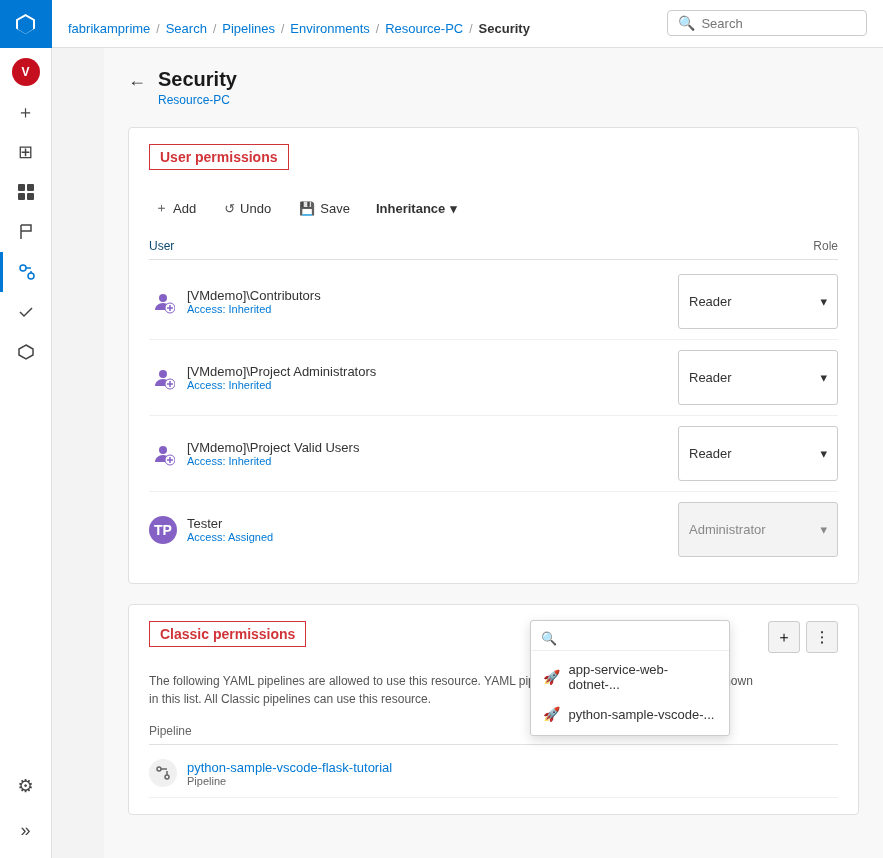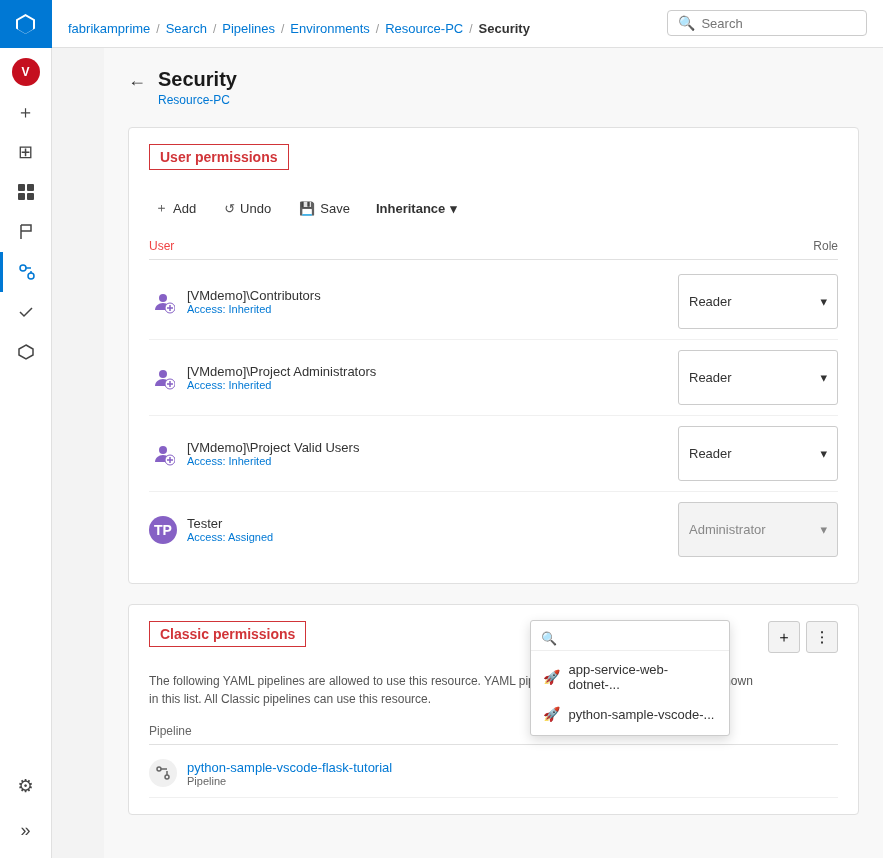"User" .col-user { color: #ef4444 -> #0c4a6e }
